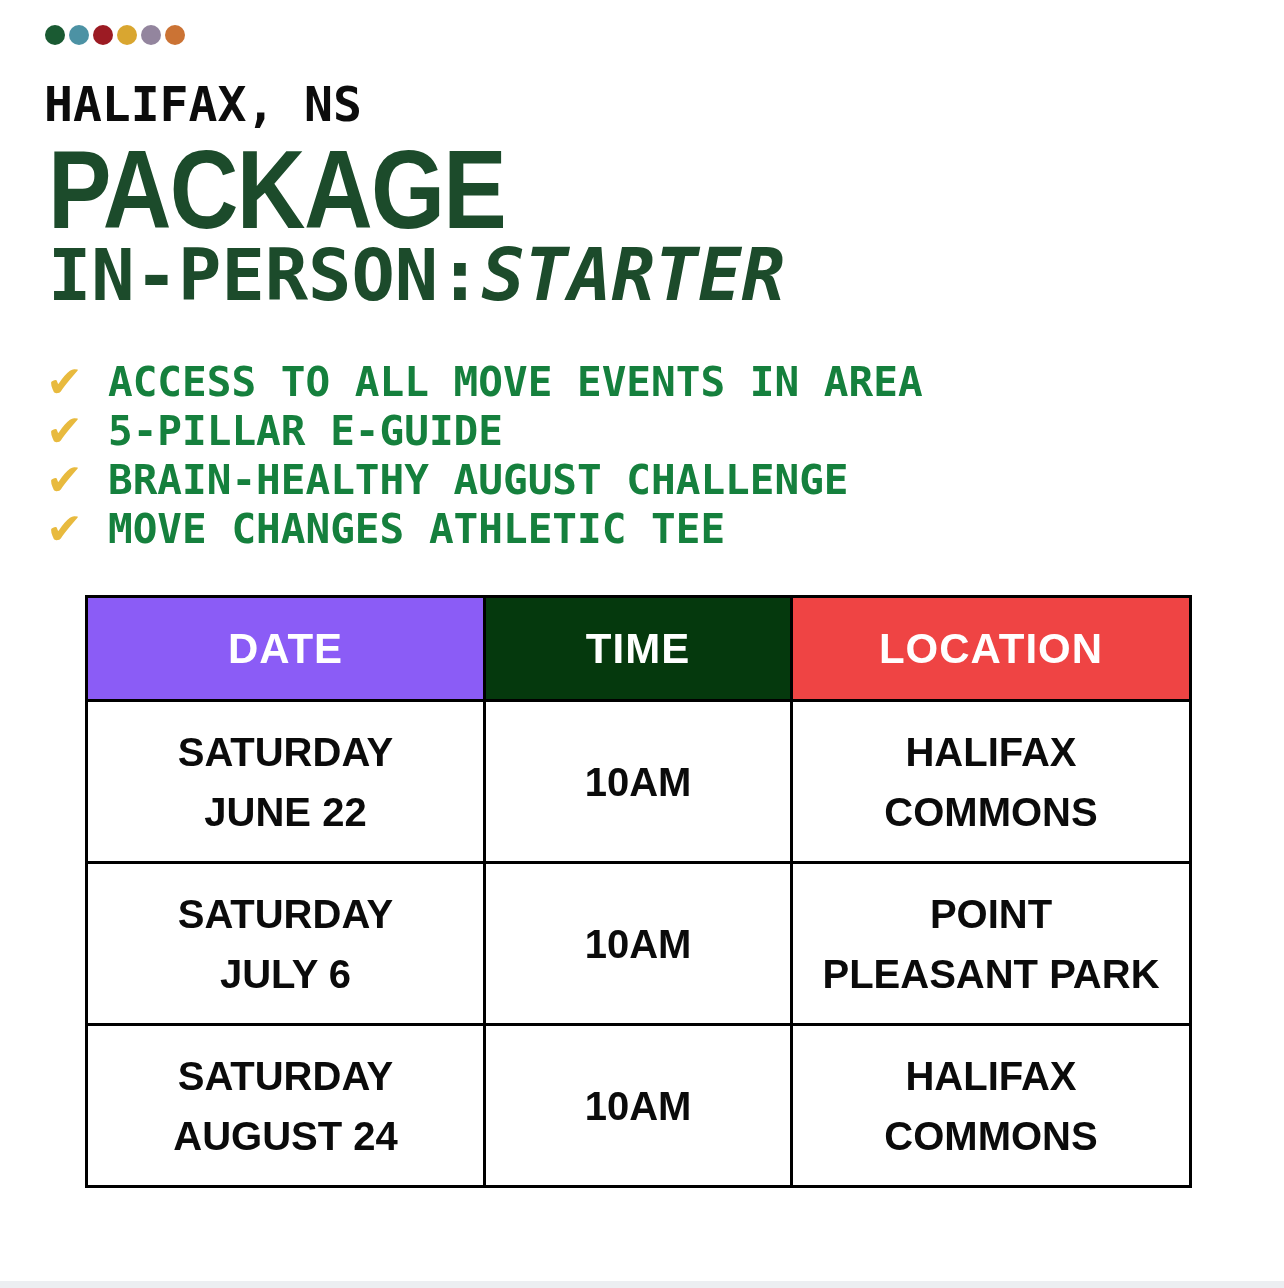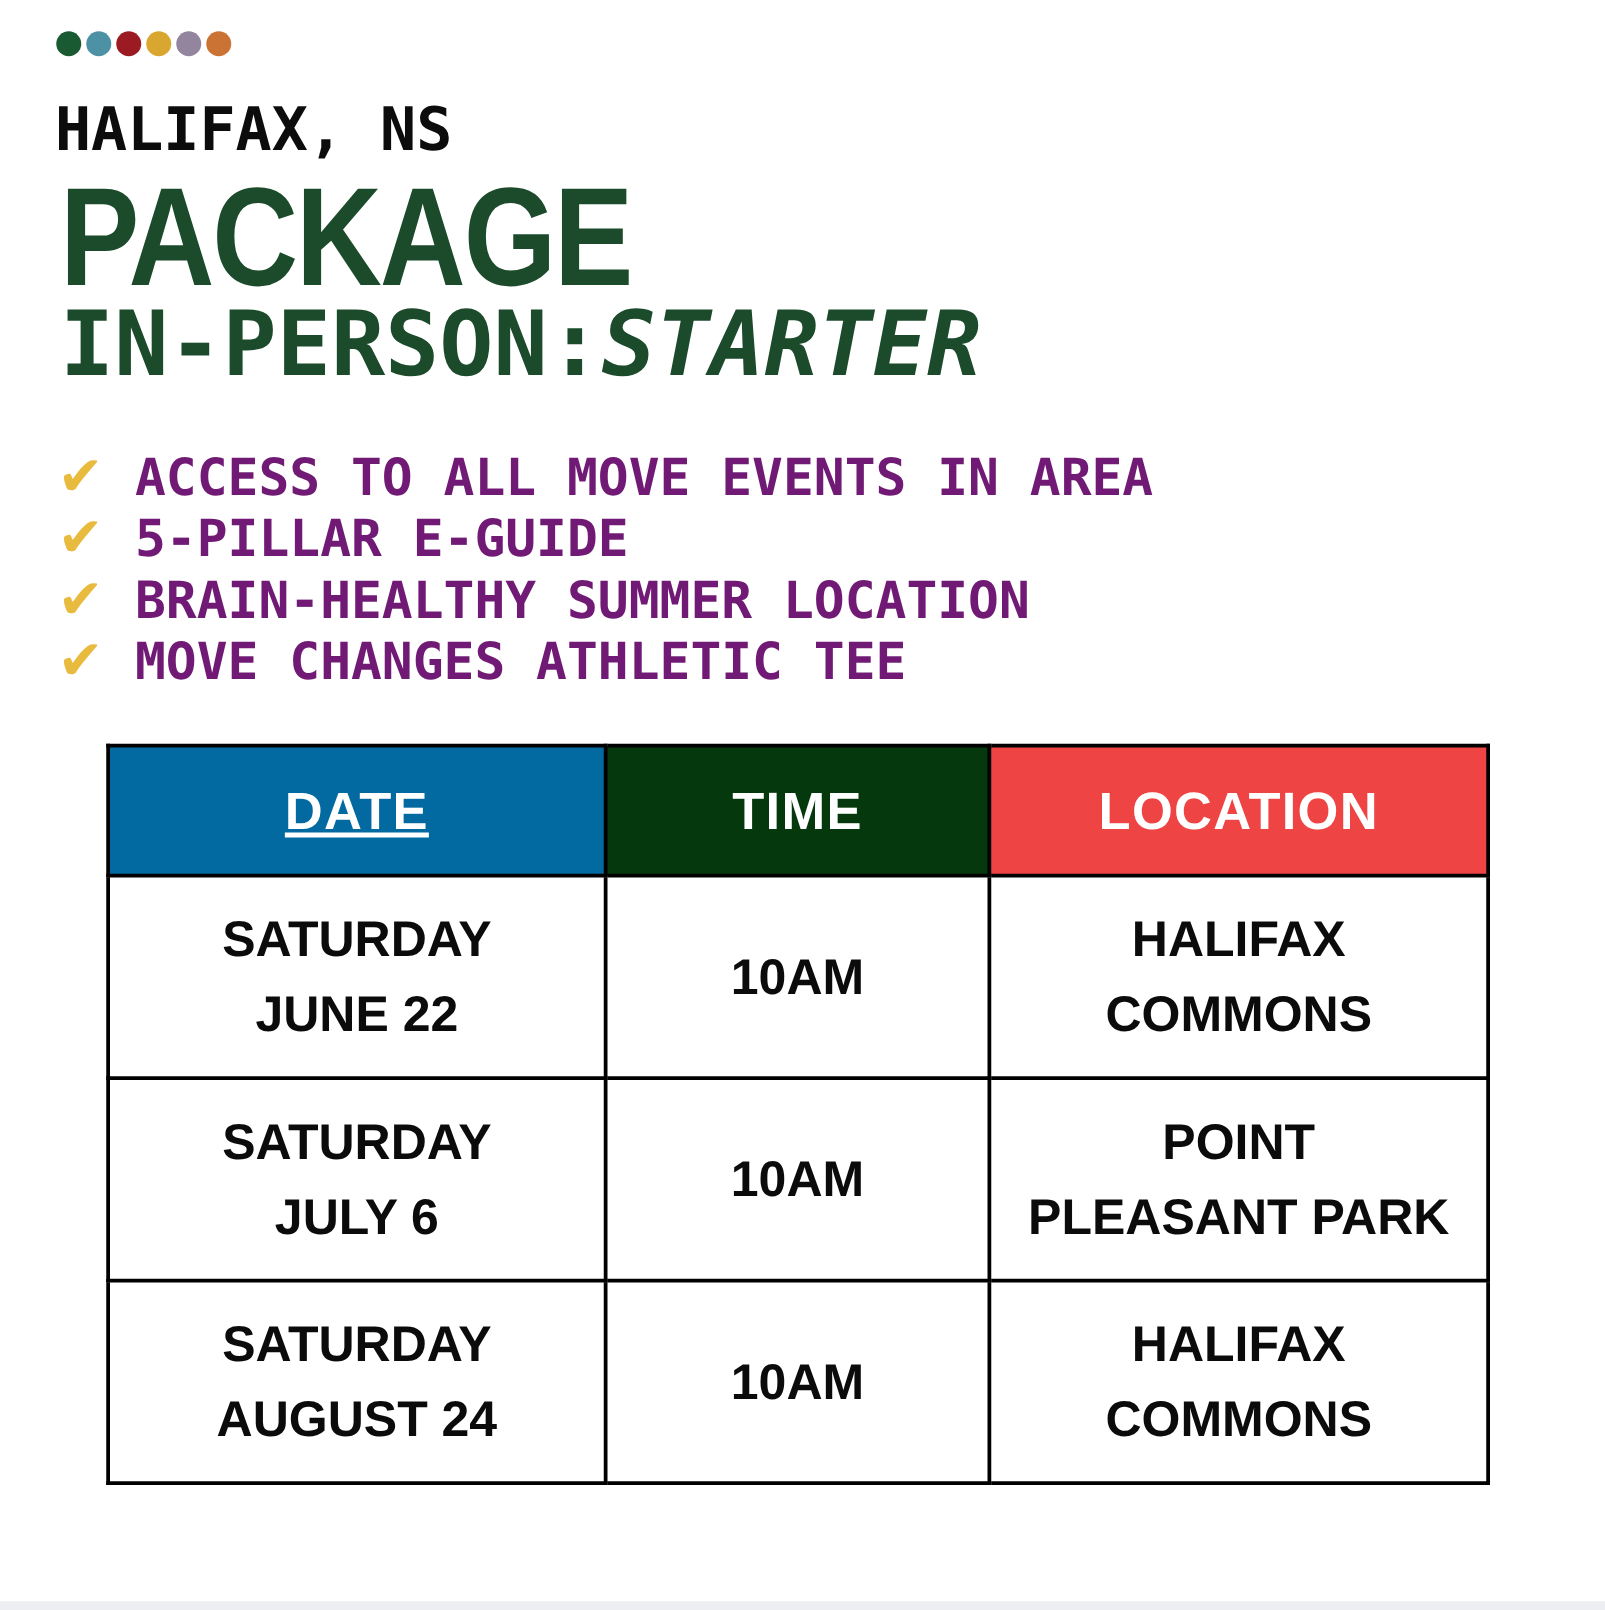"ACCESS TO ALL MOVE EVENTS" .checklist .itemtext { color: #701a75 -> #15803d }
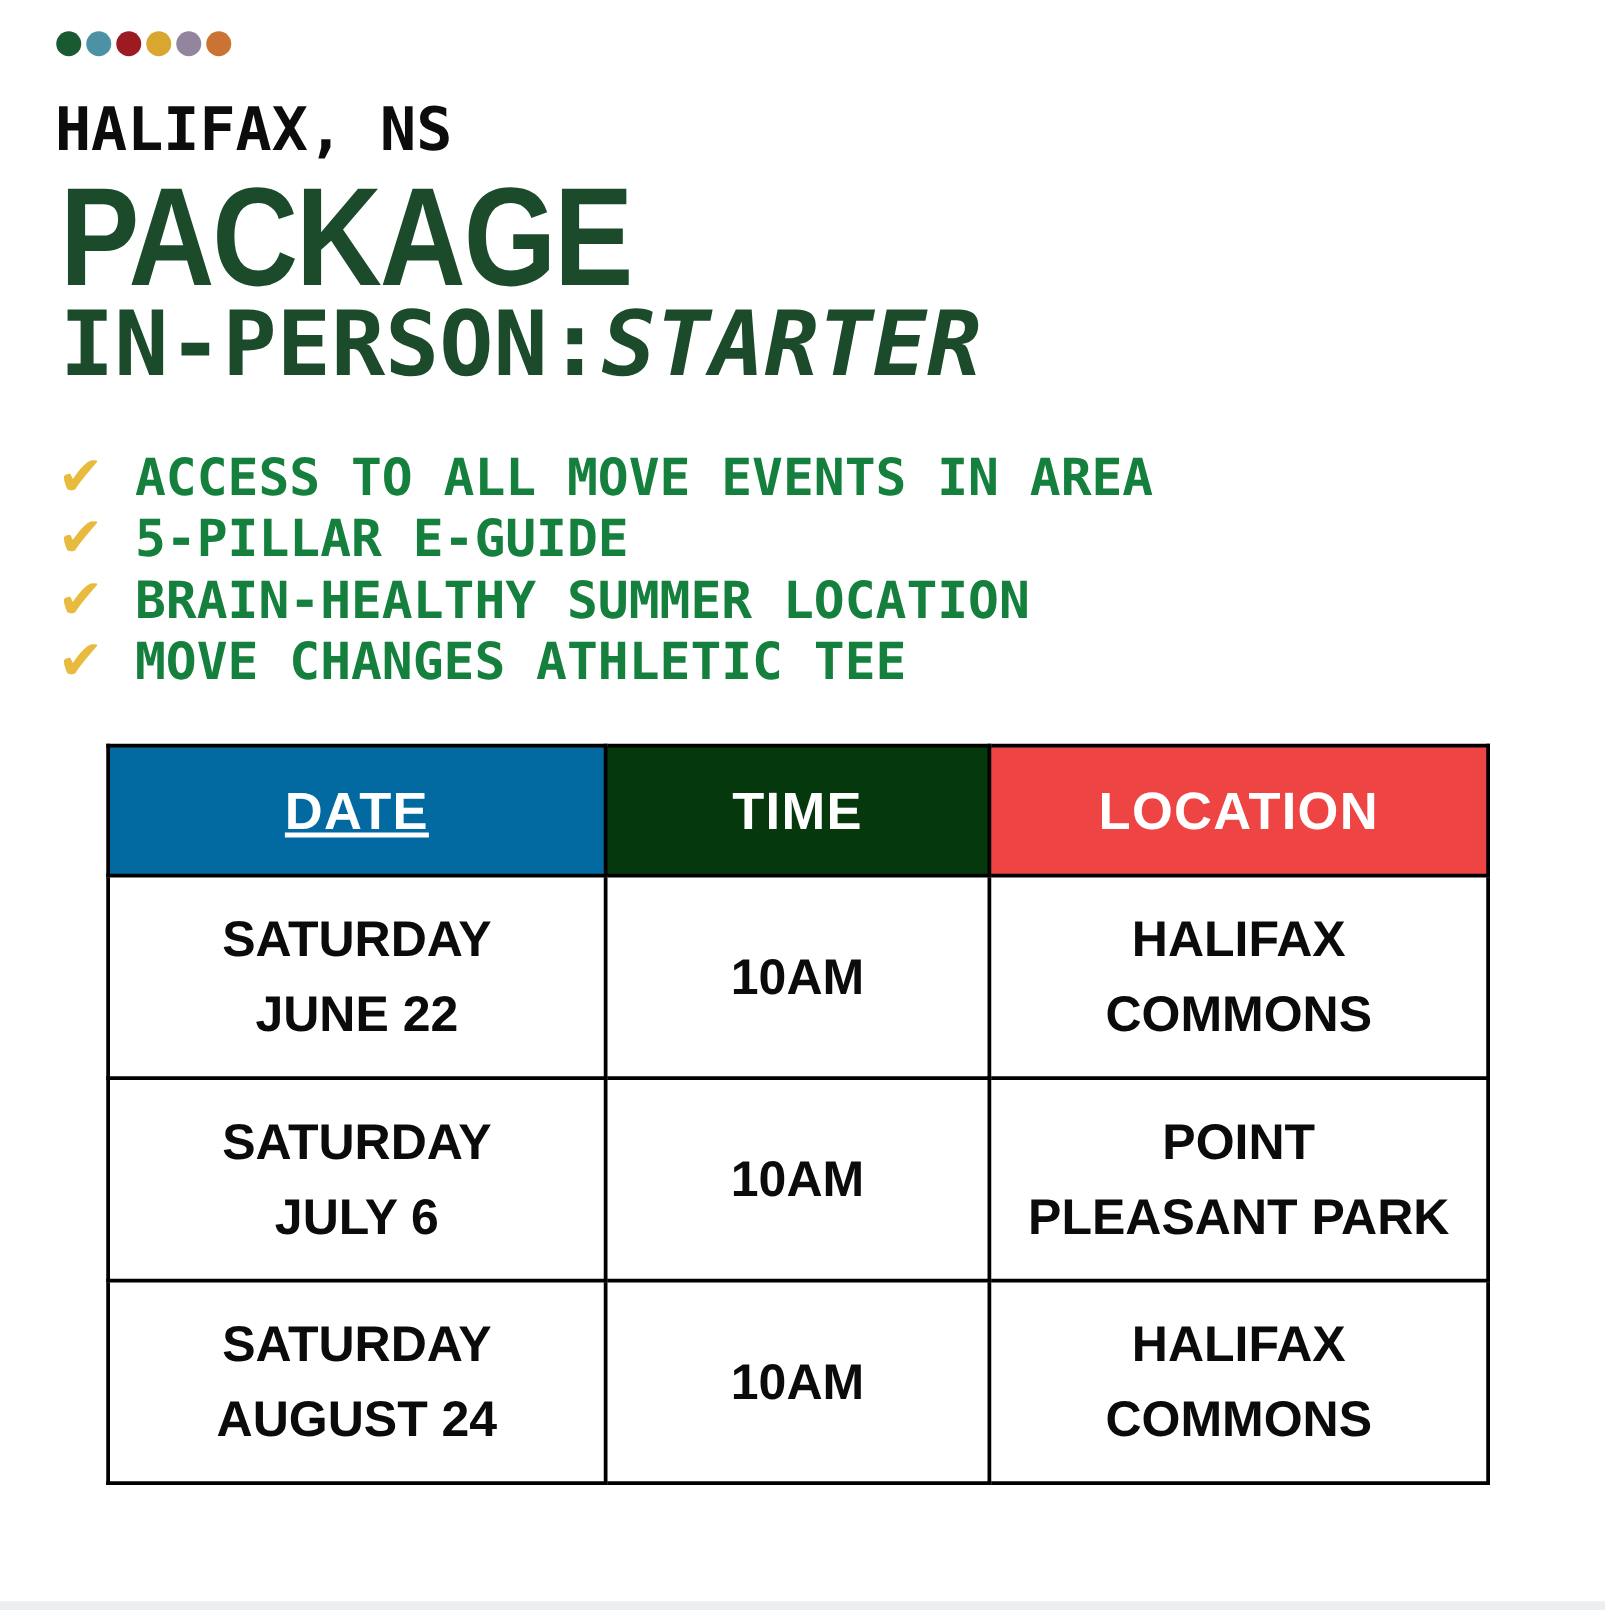"BRAIN-HEALTHY SUMMER LOCATION" span.itemtext { text: SUMMER LOCATION -> AUGUST CHALLENGE }
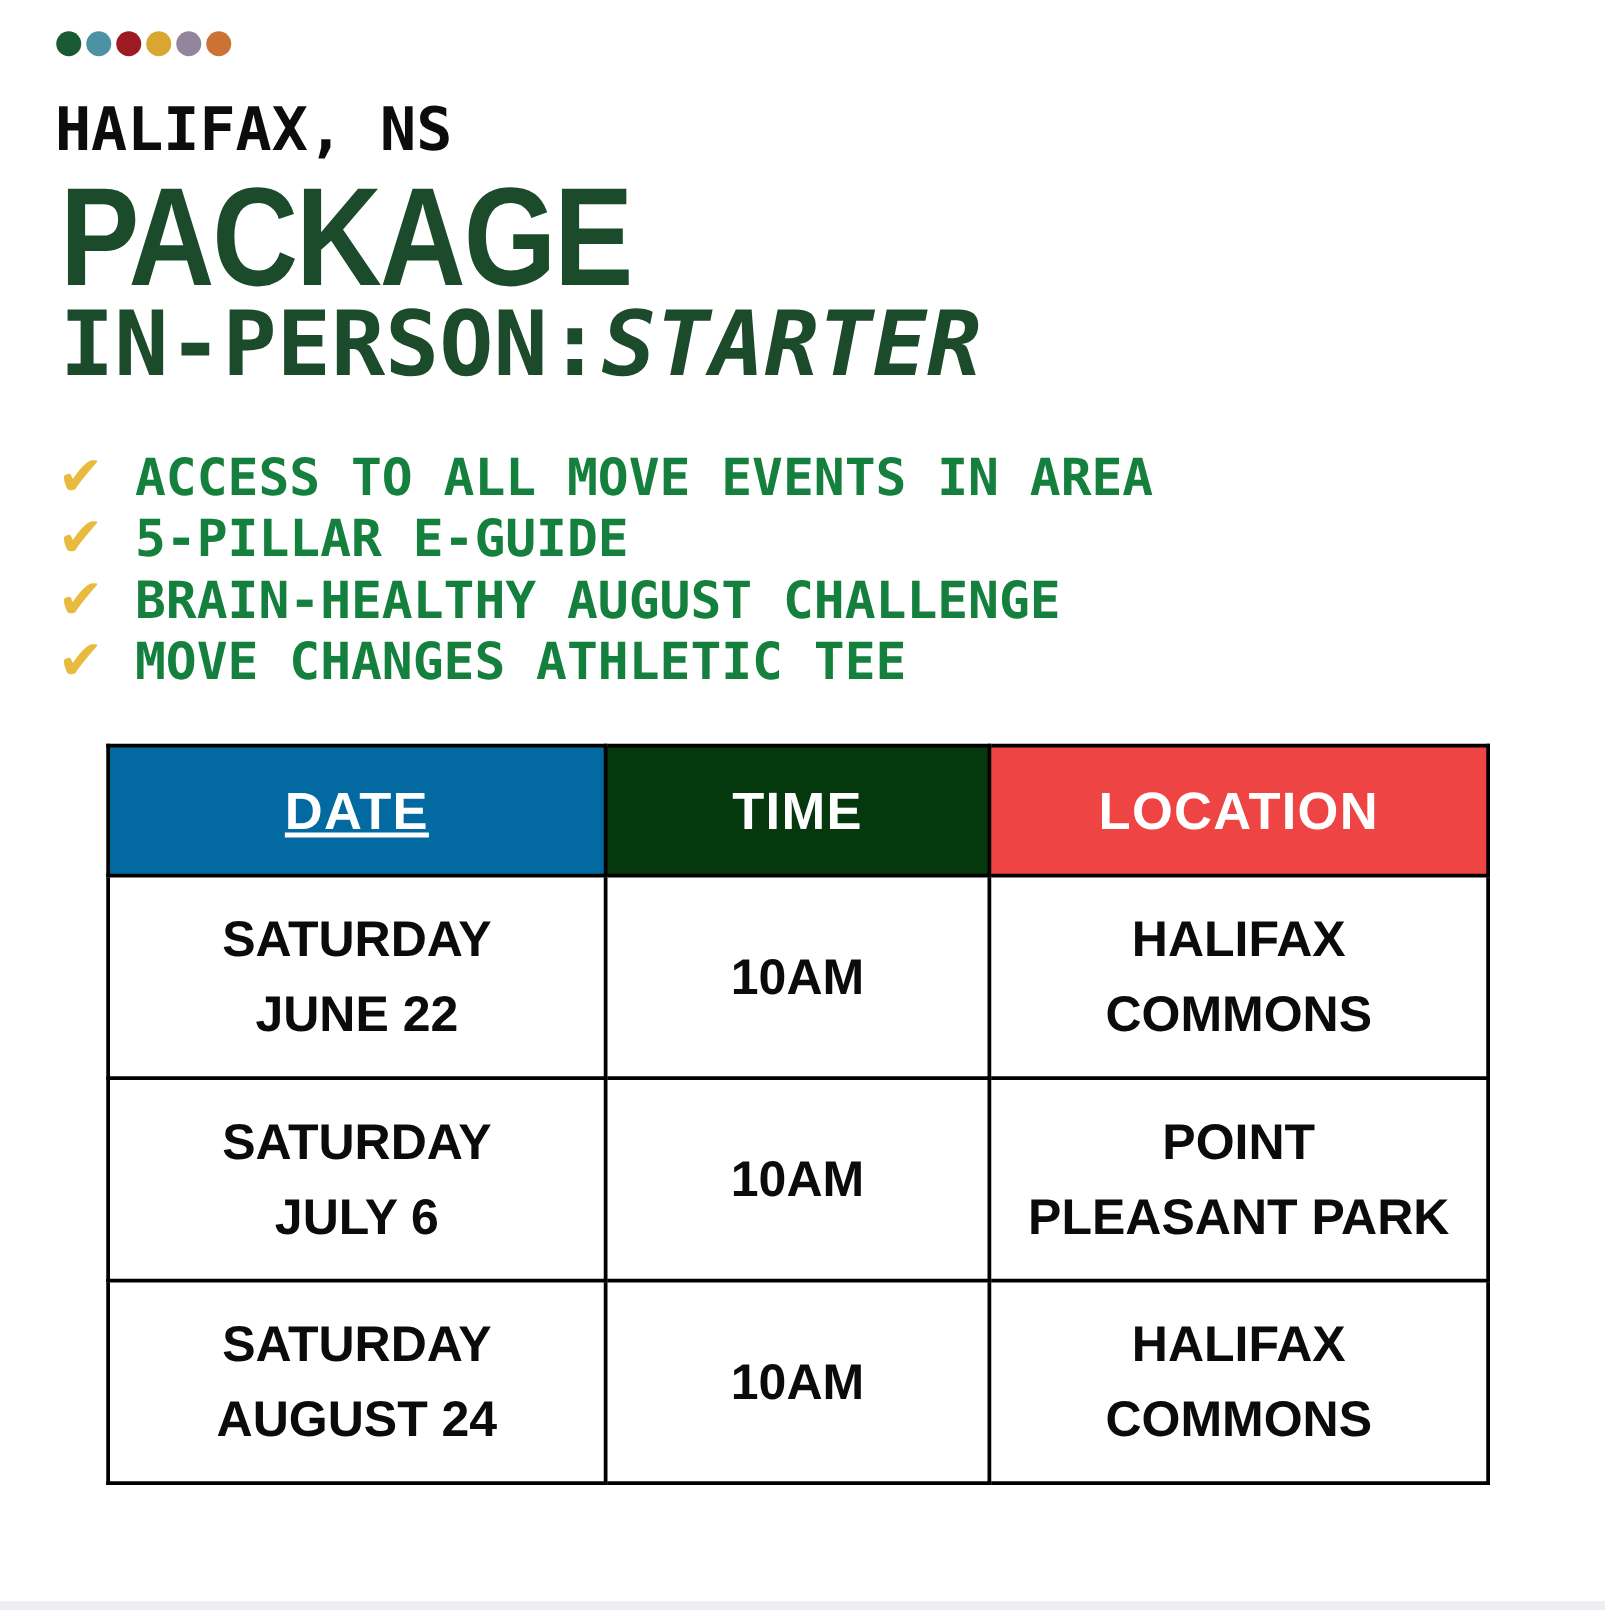"DATE" th { background: #0369a1 -> #8b5cf6; text-decoration: underline -> none }
